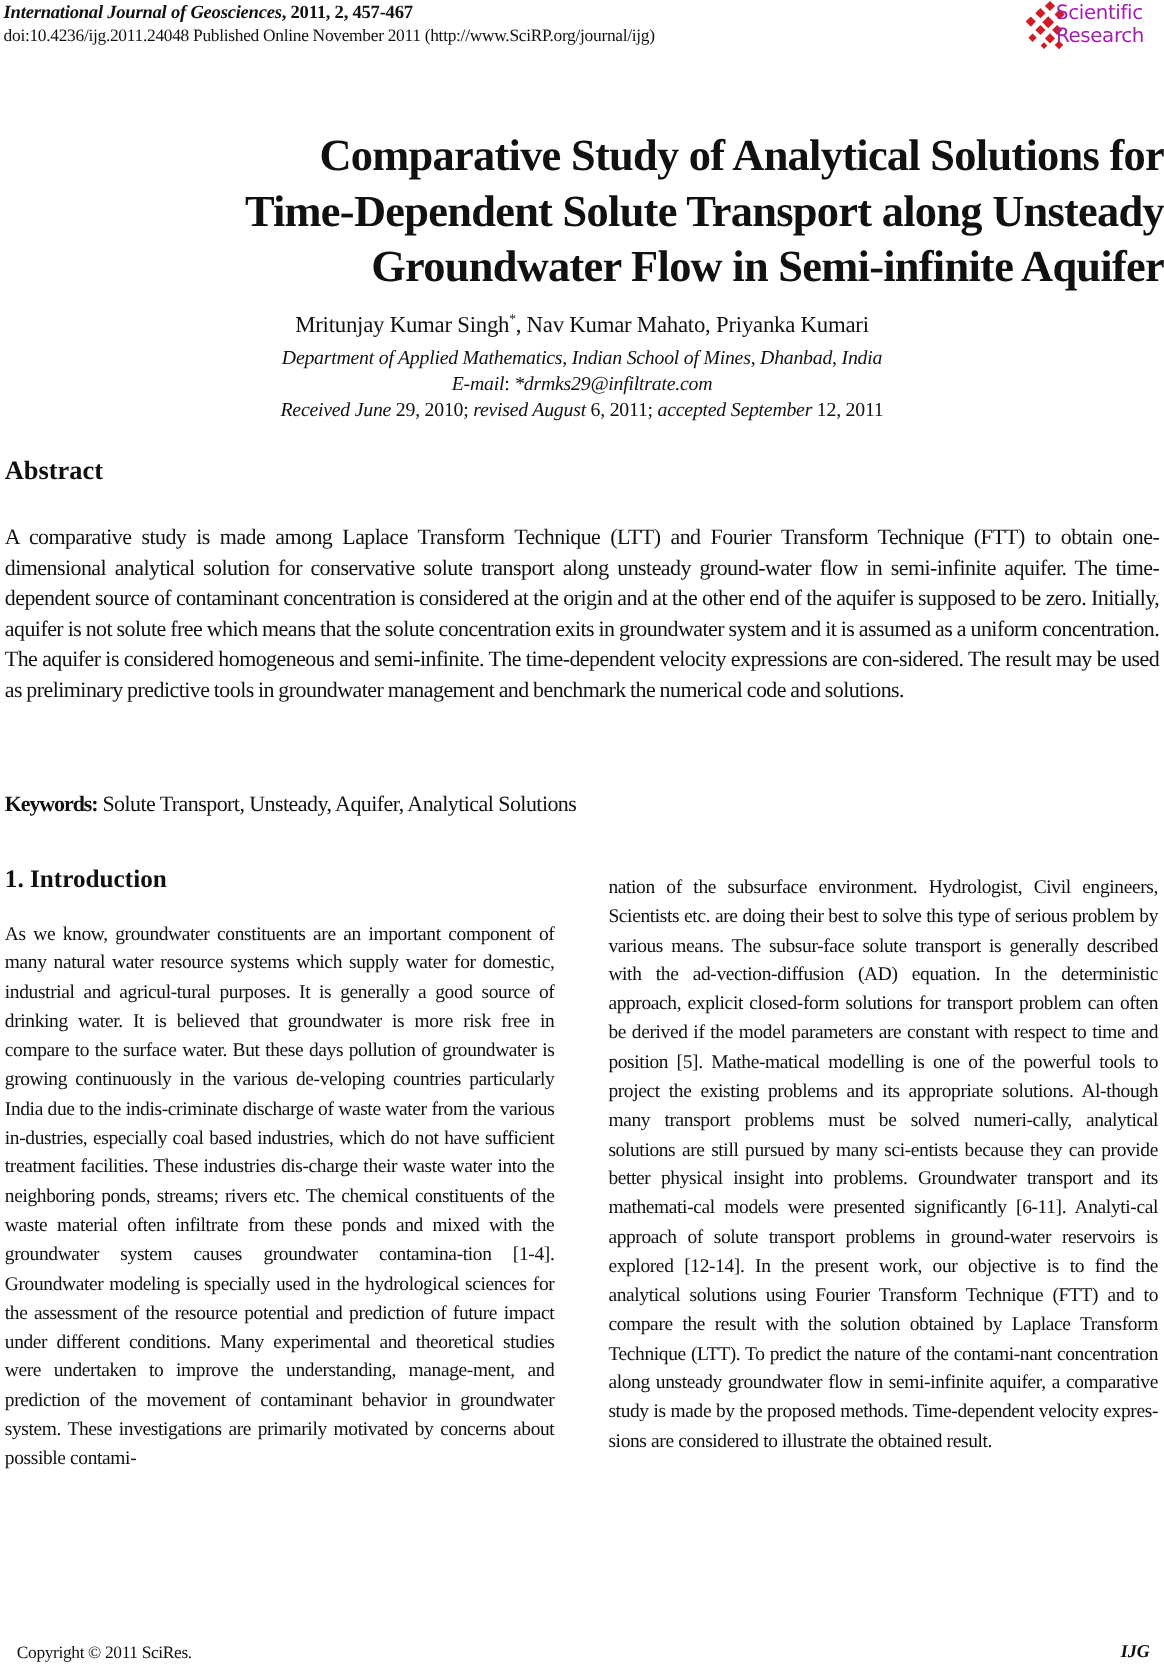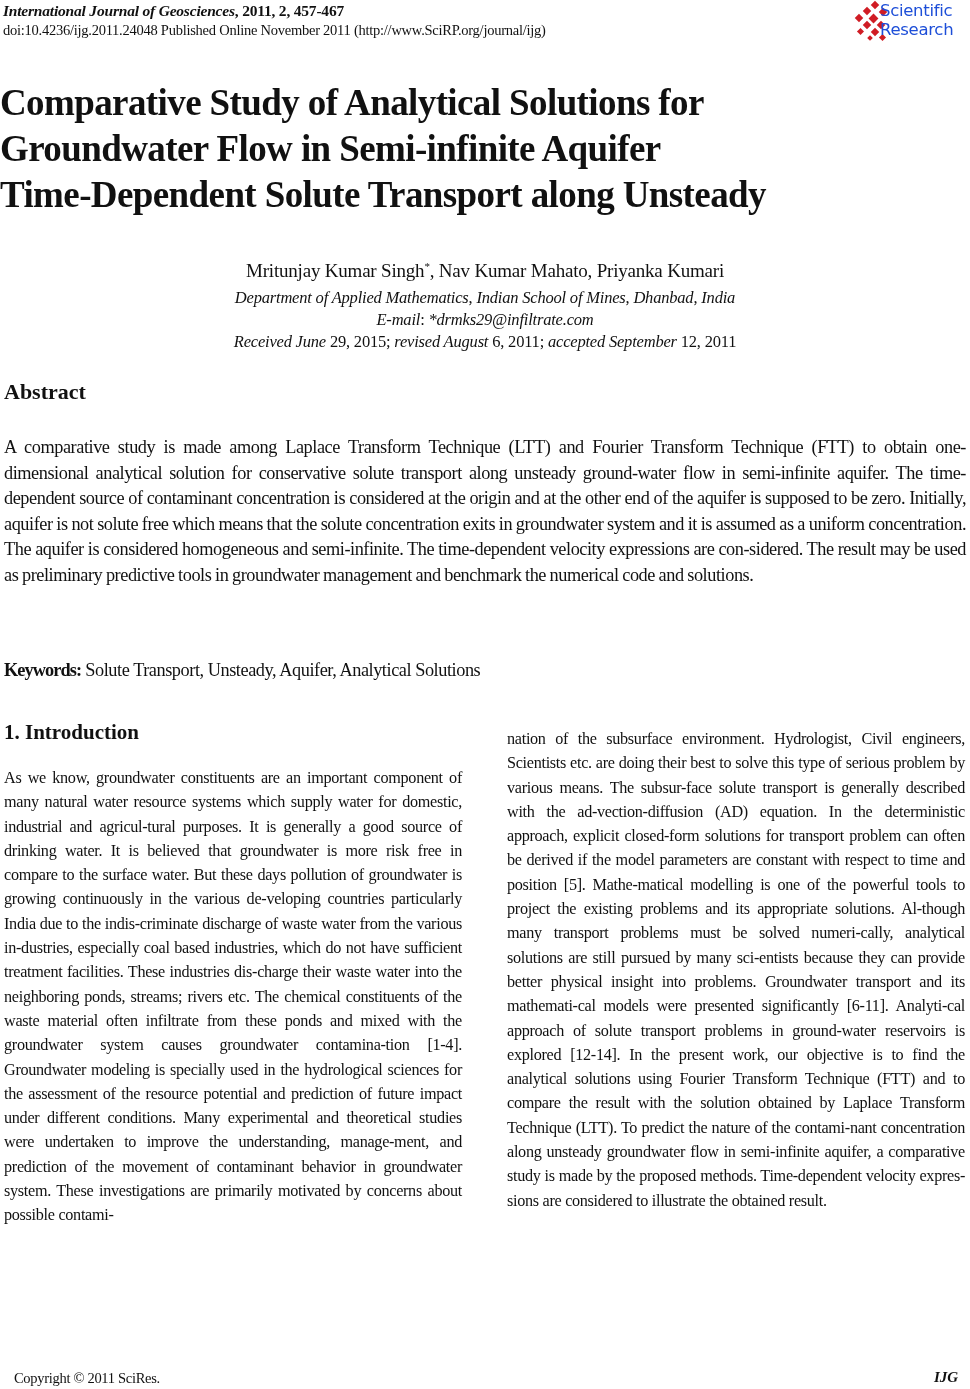"Scientific" .logo-text { color: #1d4ed8 -> #a21caf }
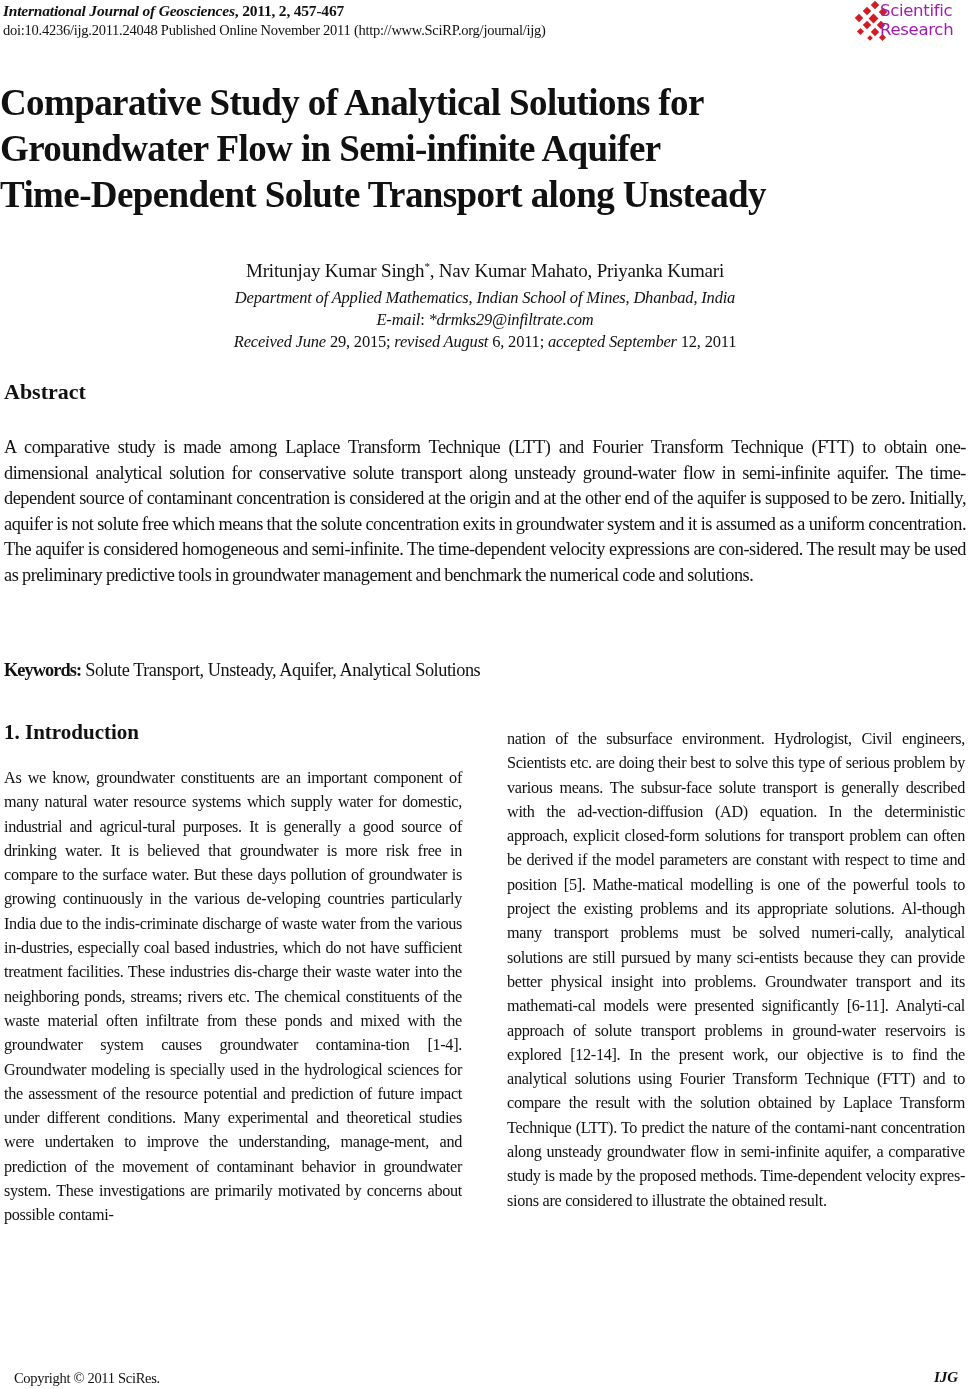"Comparative Study of Analytical" .title { text-align: left -> right; top: 80px -> 108px }
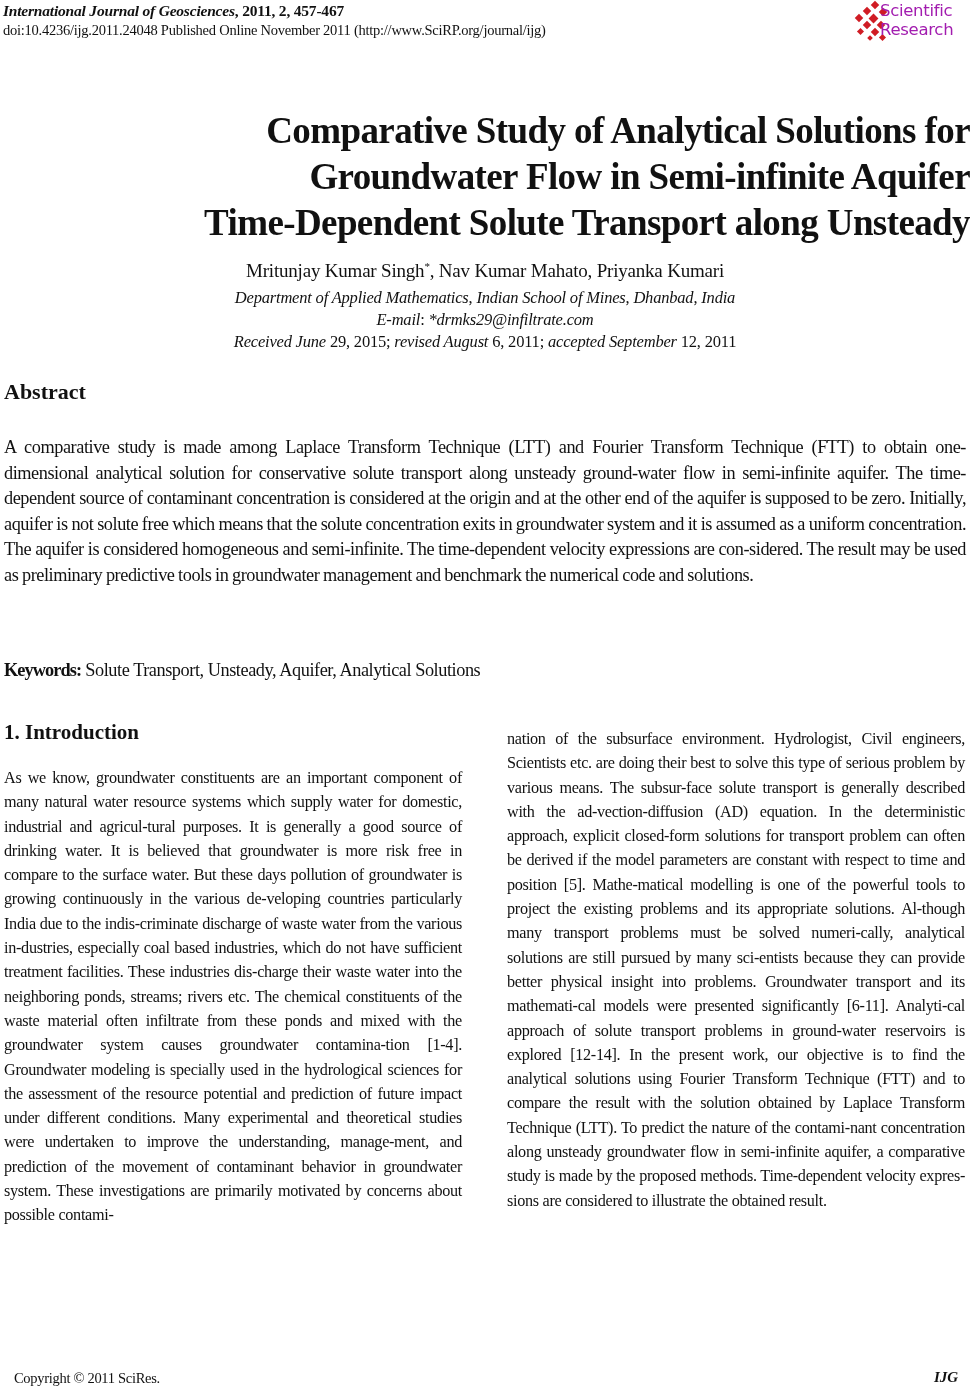"Groundwater Flow in Semi-infinite" div { order: before "Time-Dependent Solute Transport along" -> after "Time-Dependent Solute Transport along" }
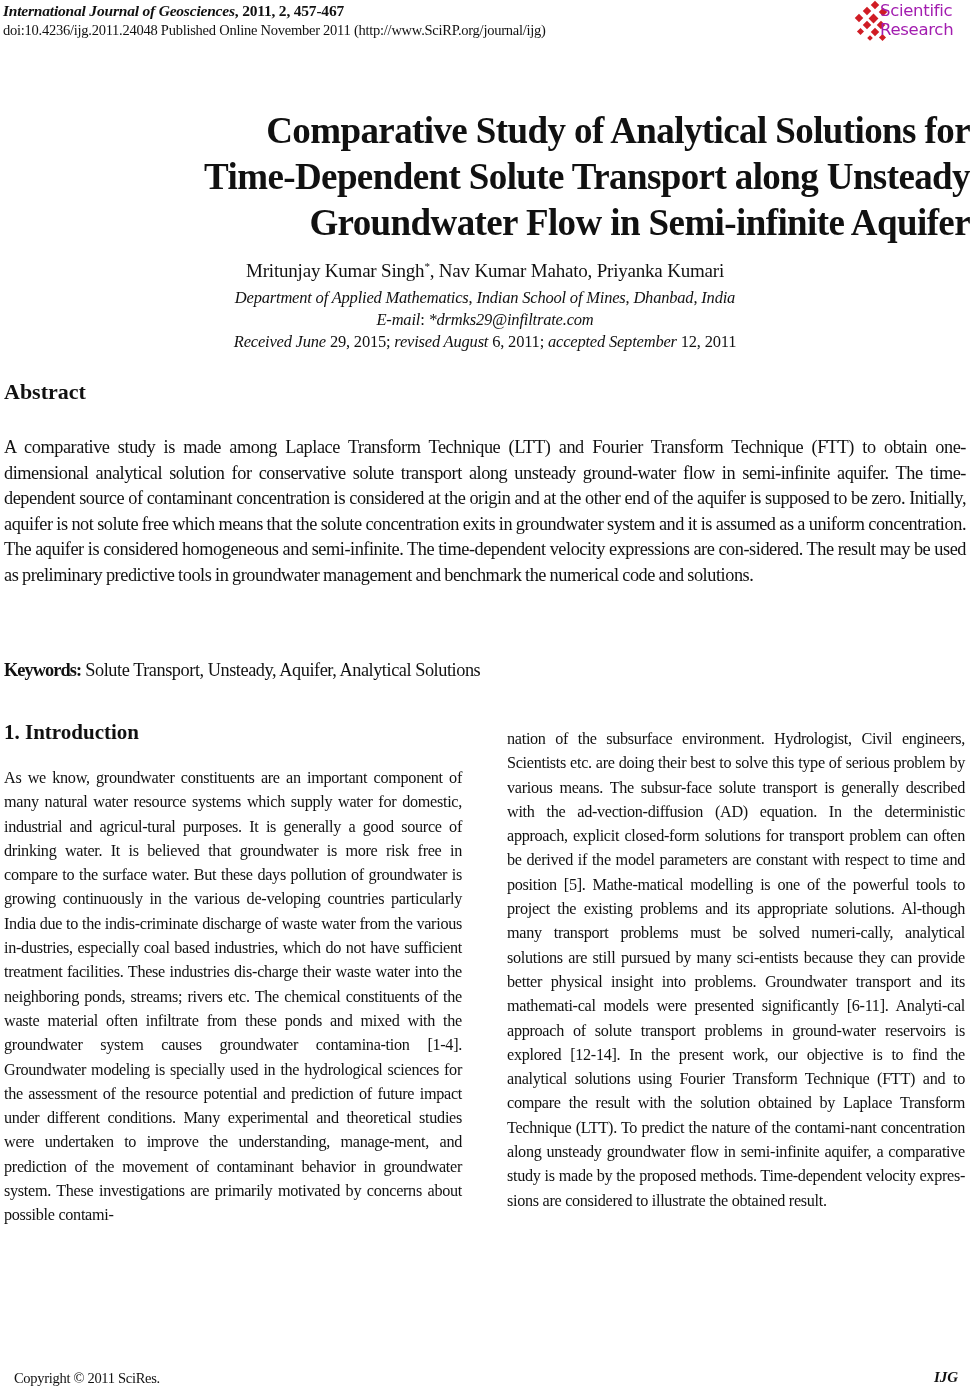"29, 2015;" span { text: 2015 -> 2010 }
